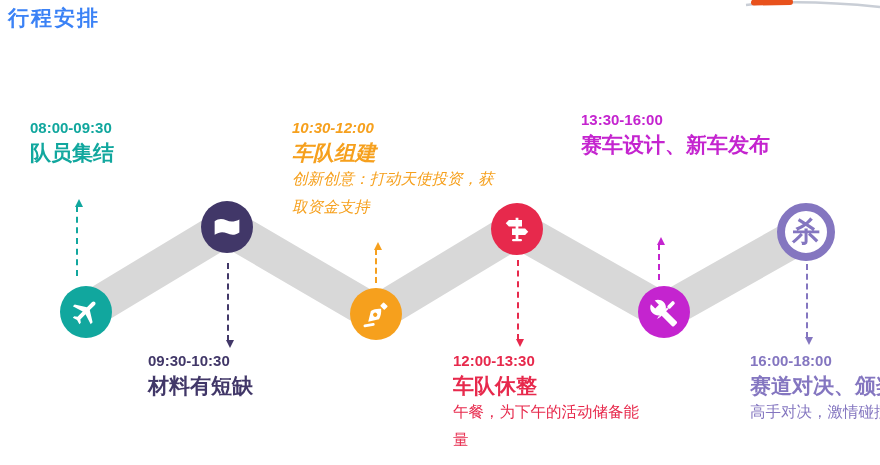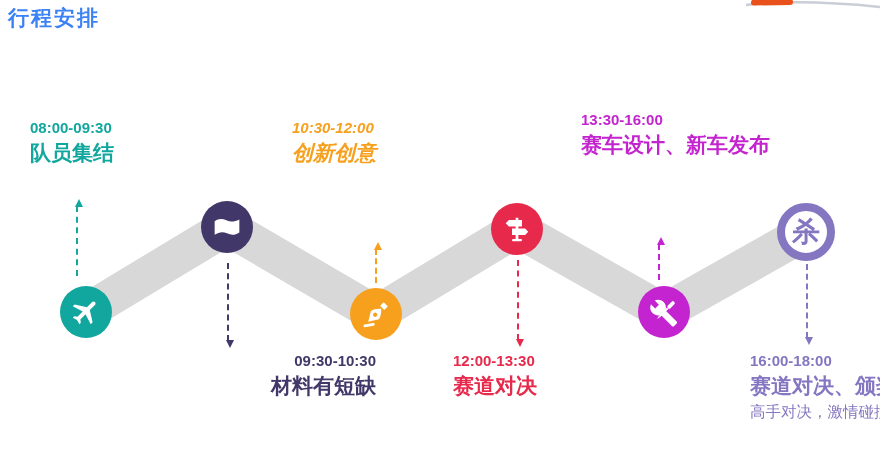"创新创意" div.stop-title { text: 创新创意 -> 车队组建 }
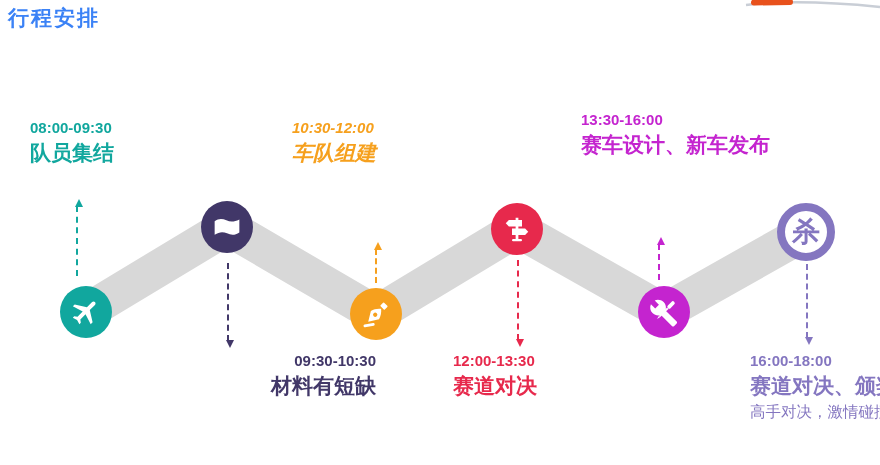"创新创意：打动天使投资，获取资金支持" div.desc { html: none -> <div>创新创意：打动天使投资，获取资金支持</div> }
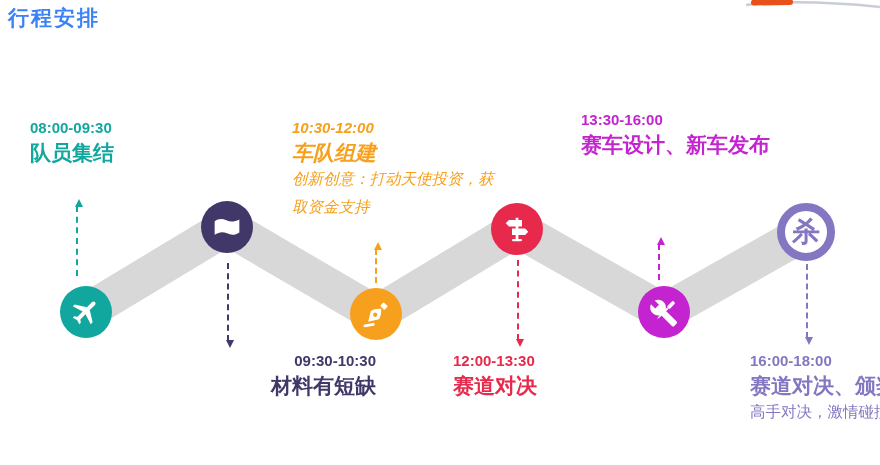"09:30-10:30" div.stop-text { left: 164px -> 148px; text-align: right -> none }
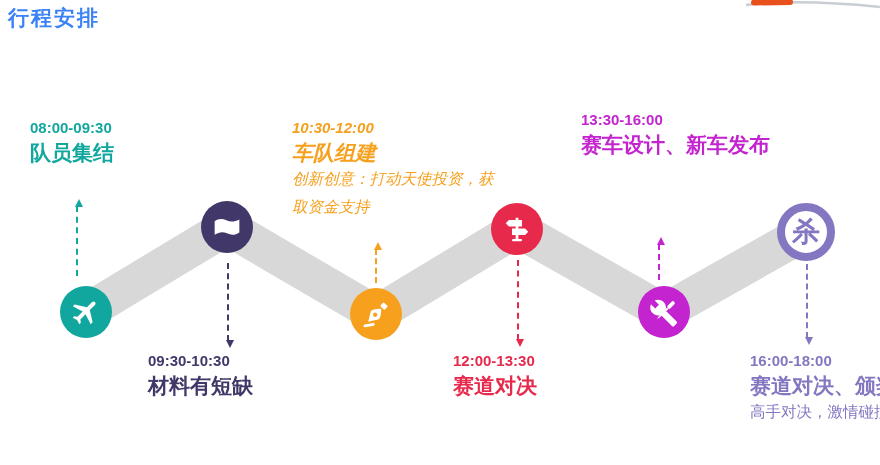"赛道对决" div.stop-title { text: 赛道对决 -> 车队休整 }
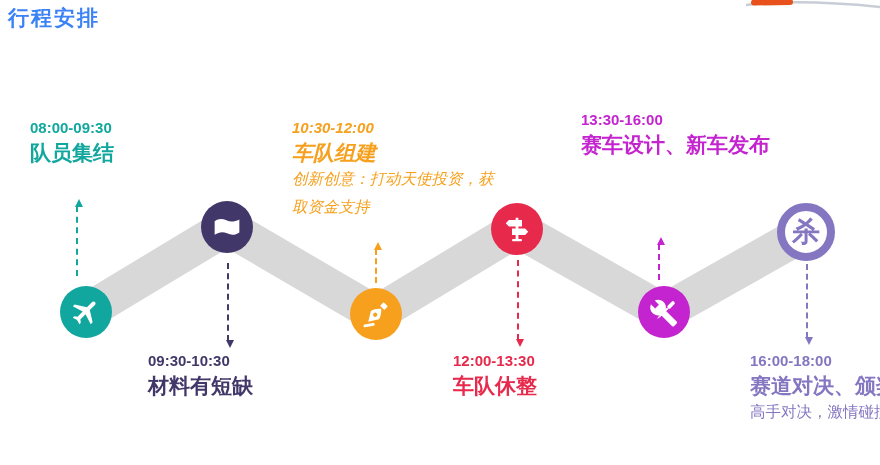"午餐，为下午的活动储备能量" div.desc { html: none -> <div>午餐，为下午的活动储备能量</div> }
